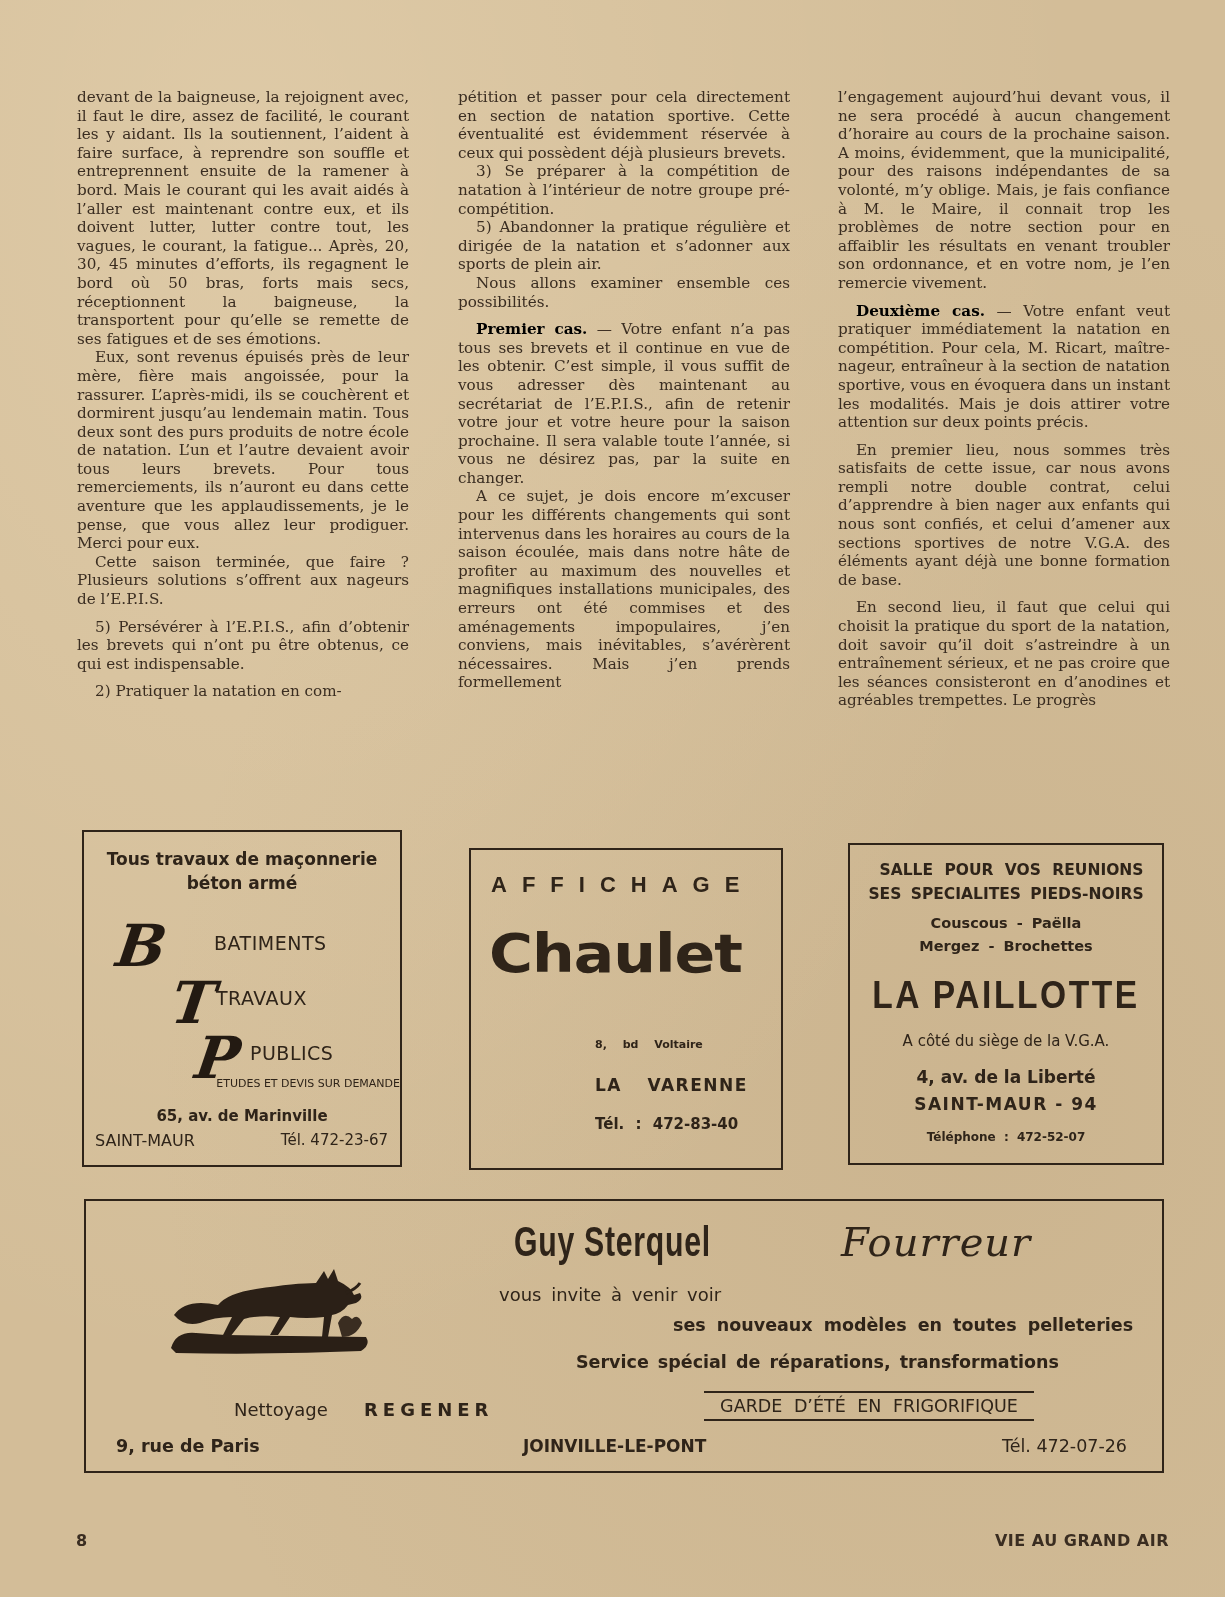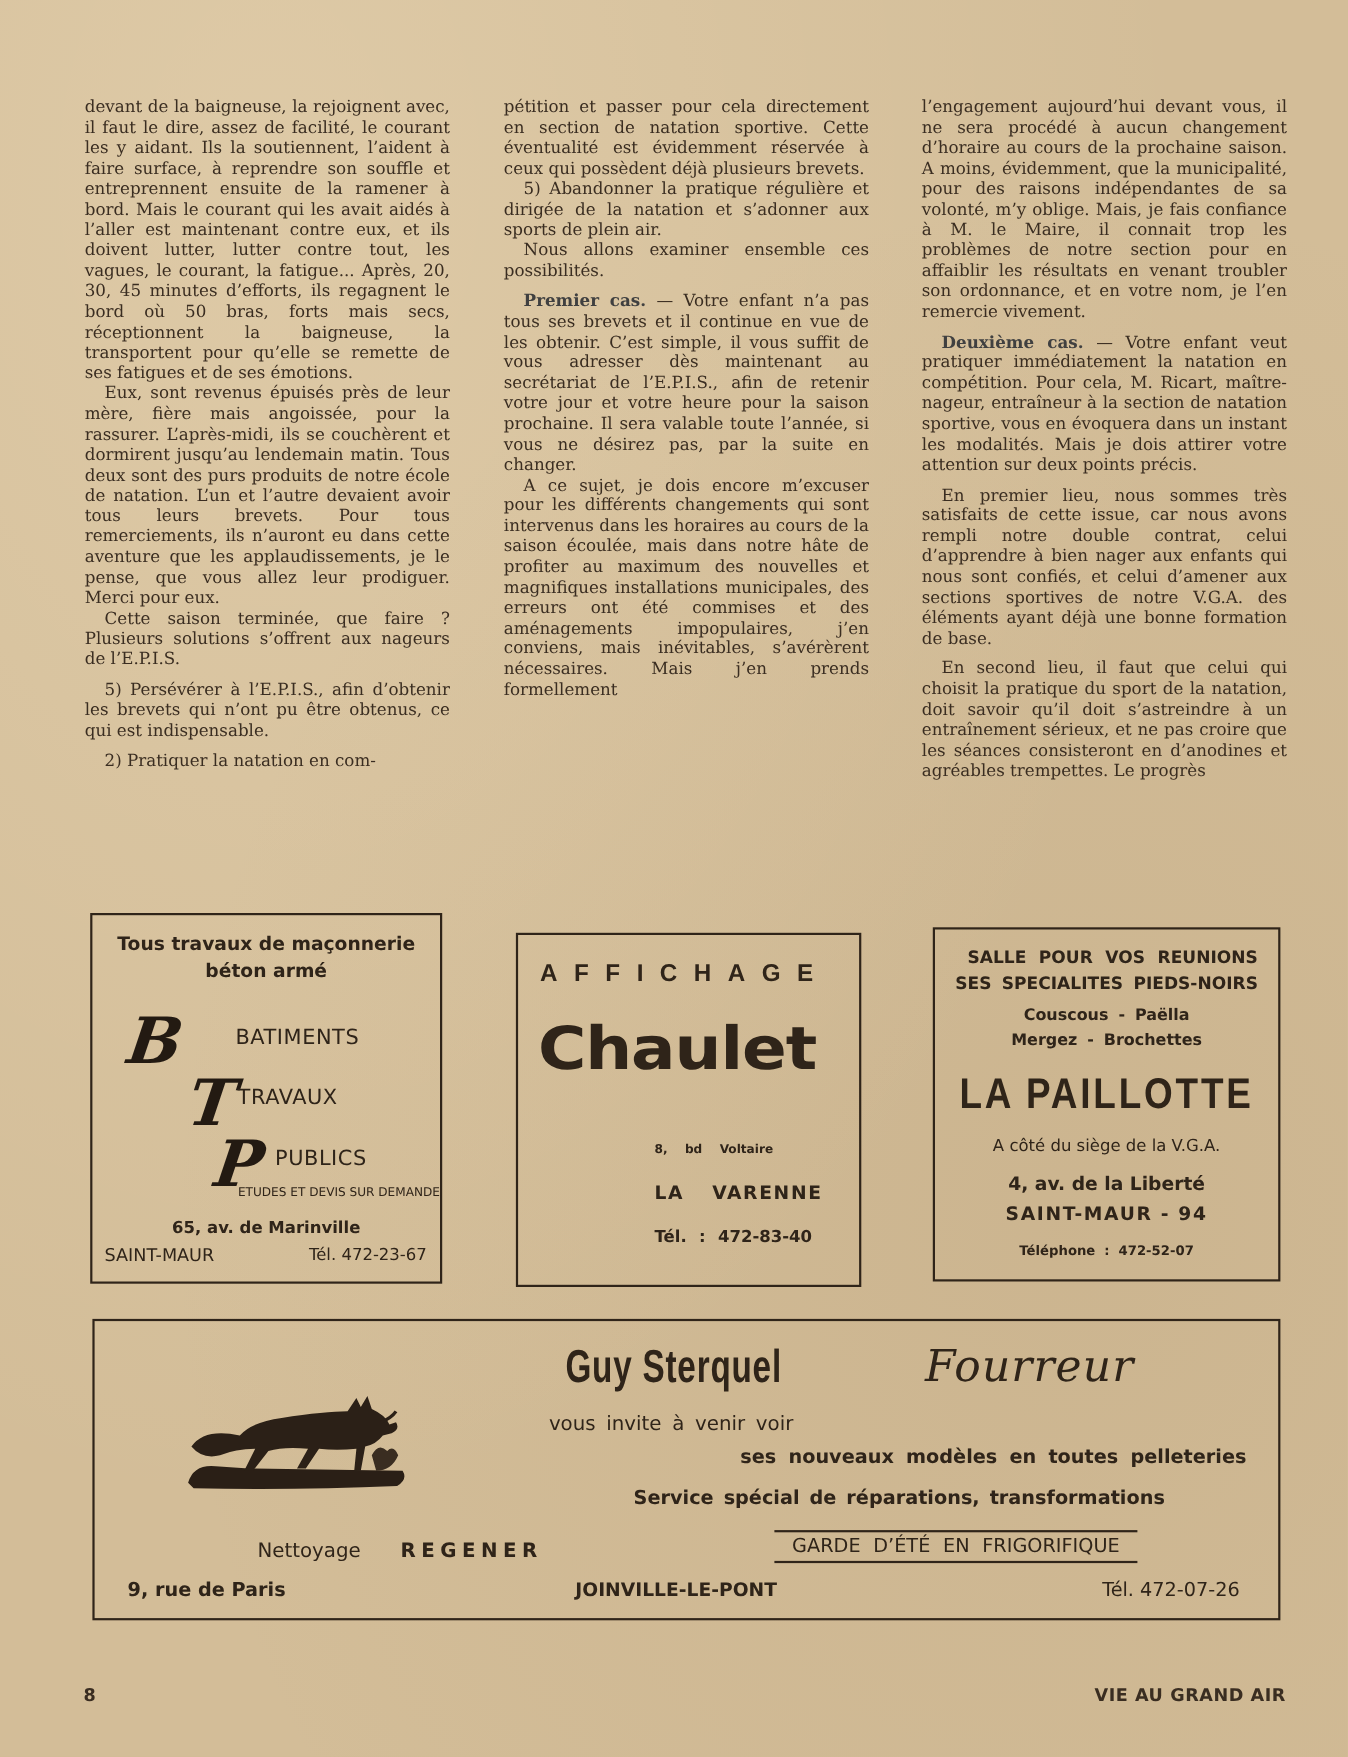"3) Se préparer à la" p { html: none -> <p>3) Se préparer à la compétition de natation à l’intérieur de notre groupe pré-compétition.</p> }
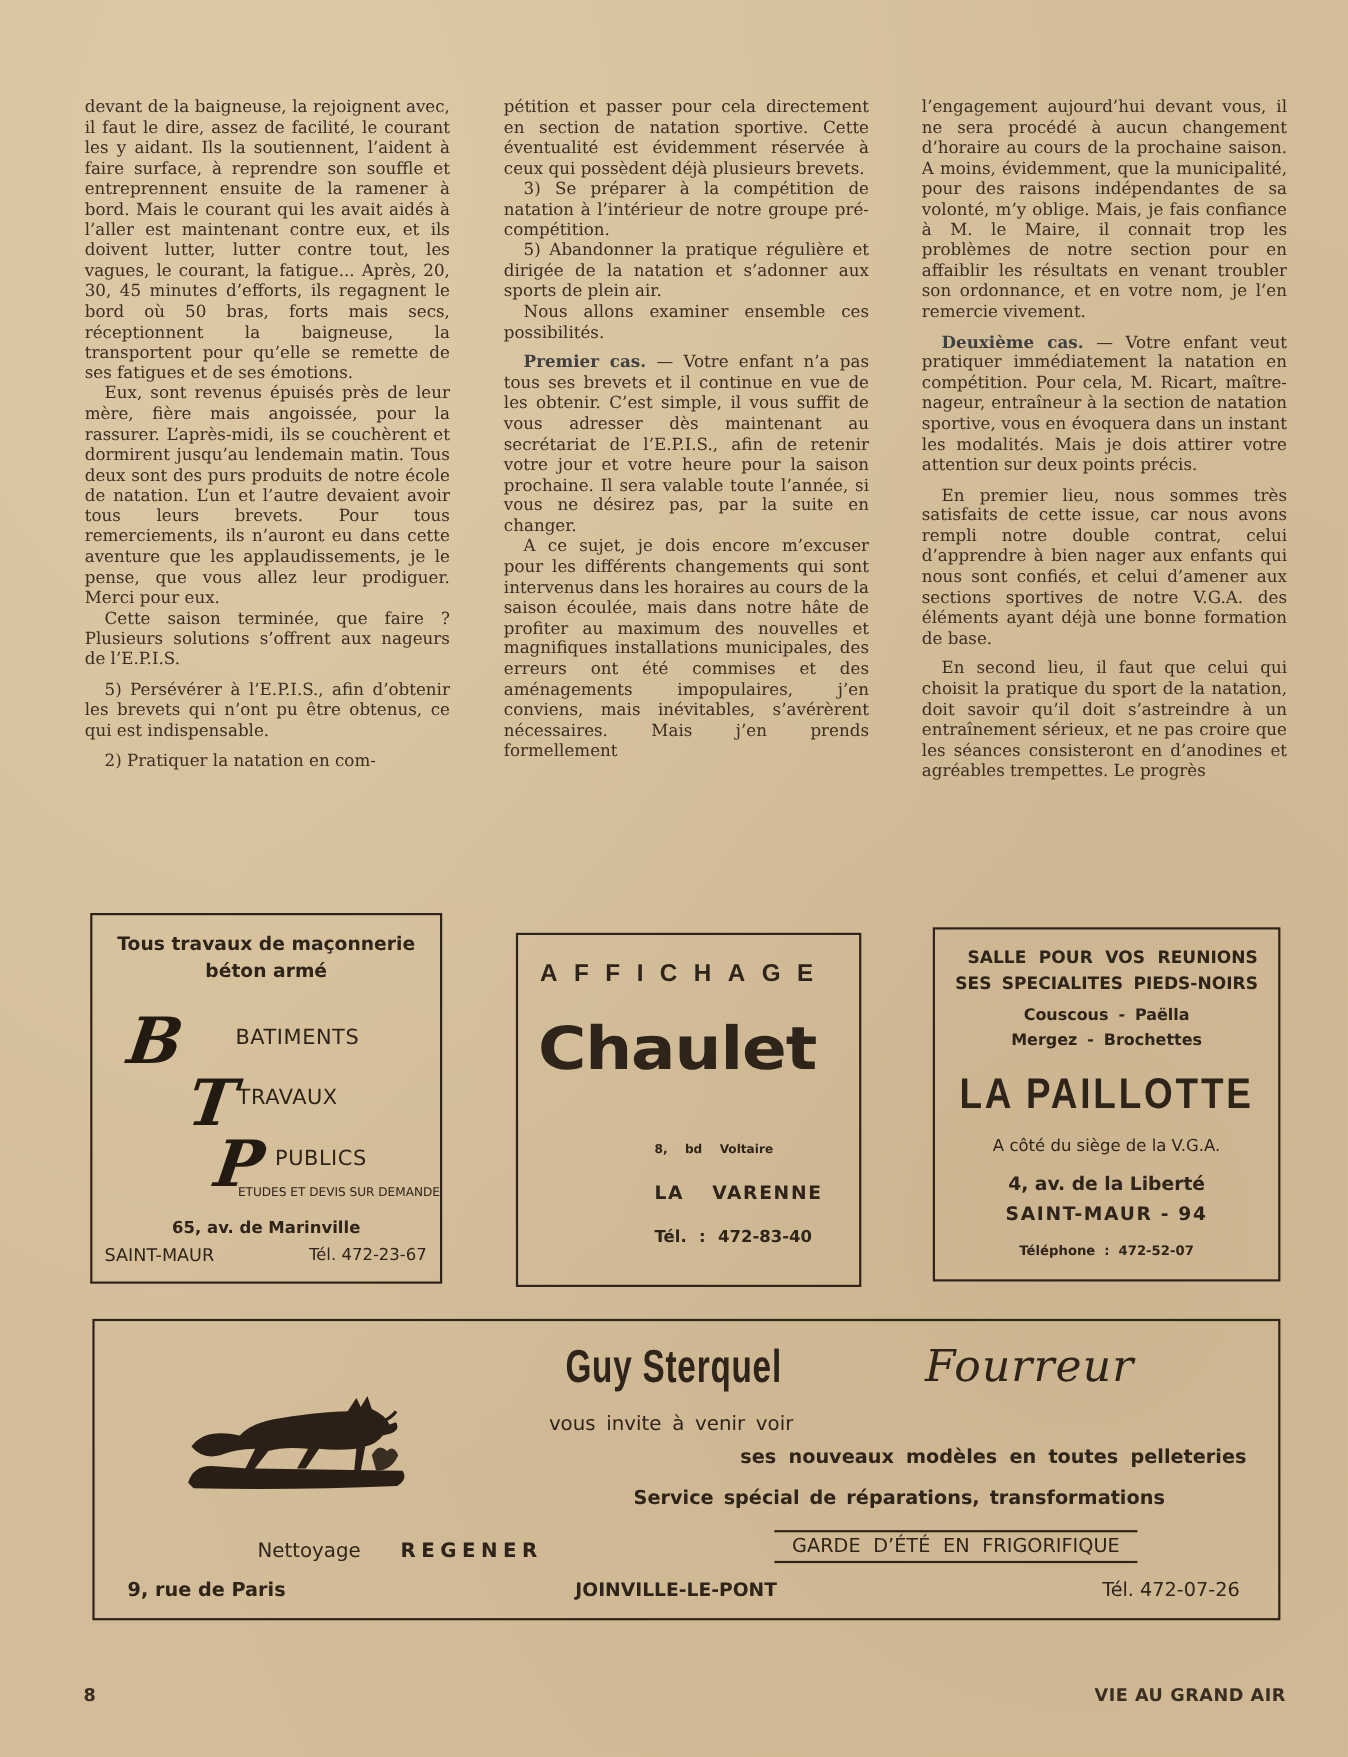"Deuxième cas." .col b { color: #404040 -> #000000 }
